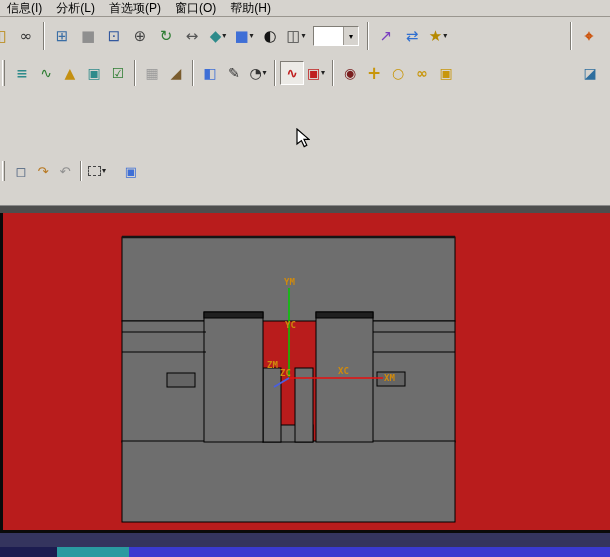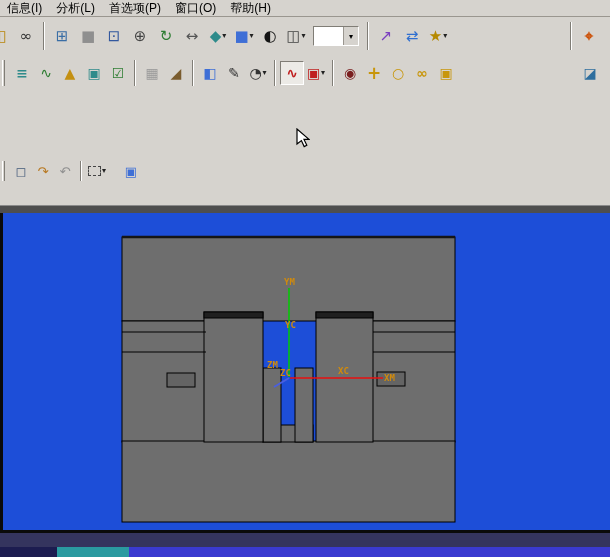"YM" .viewport { background: #1d4ed8 -> #b91c1c }
